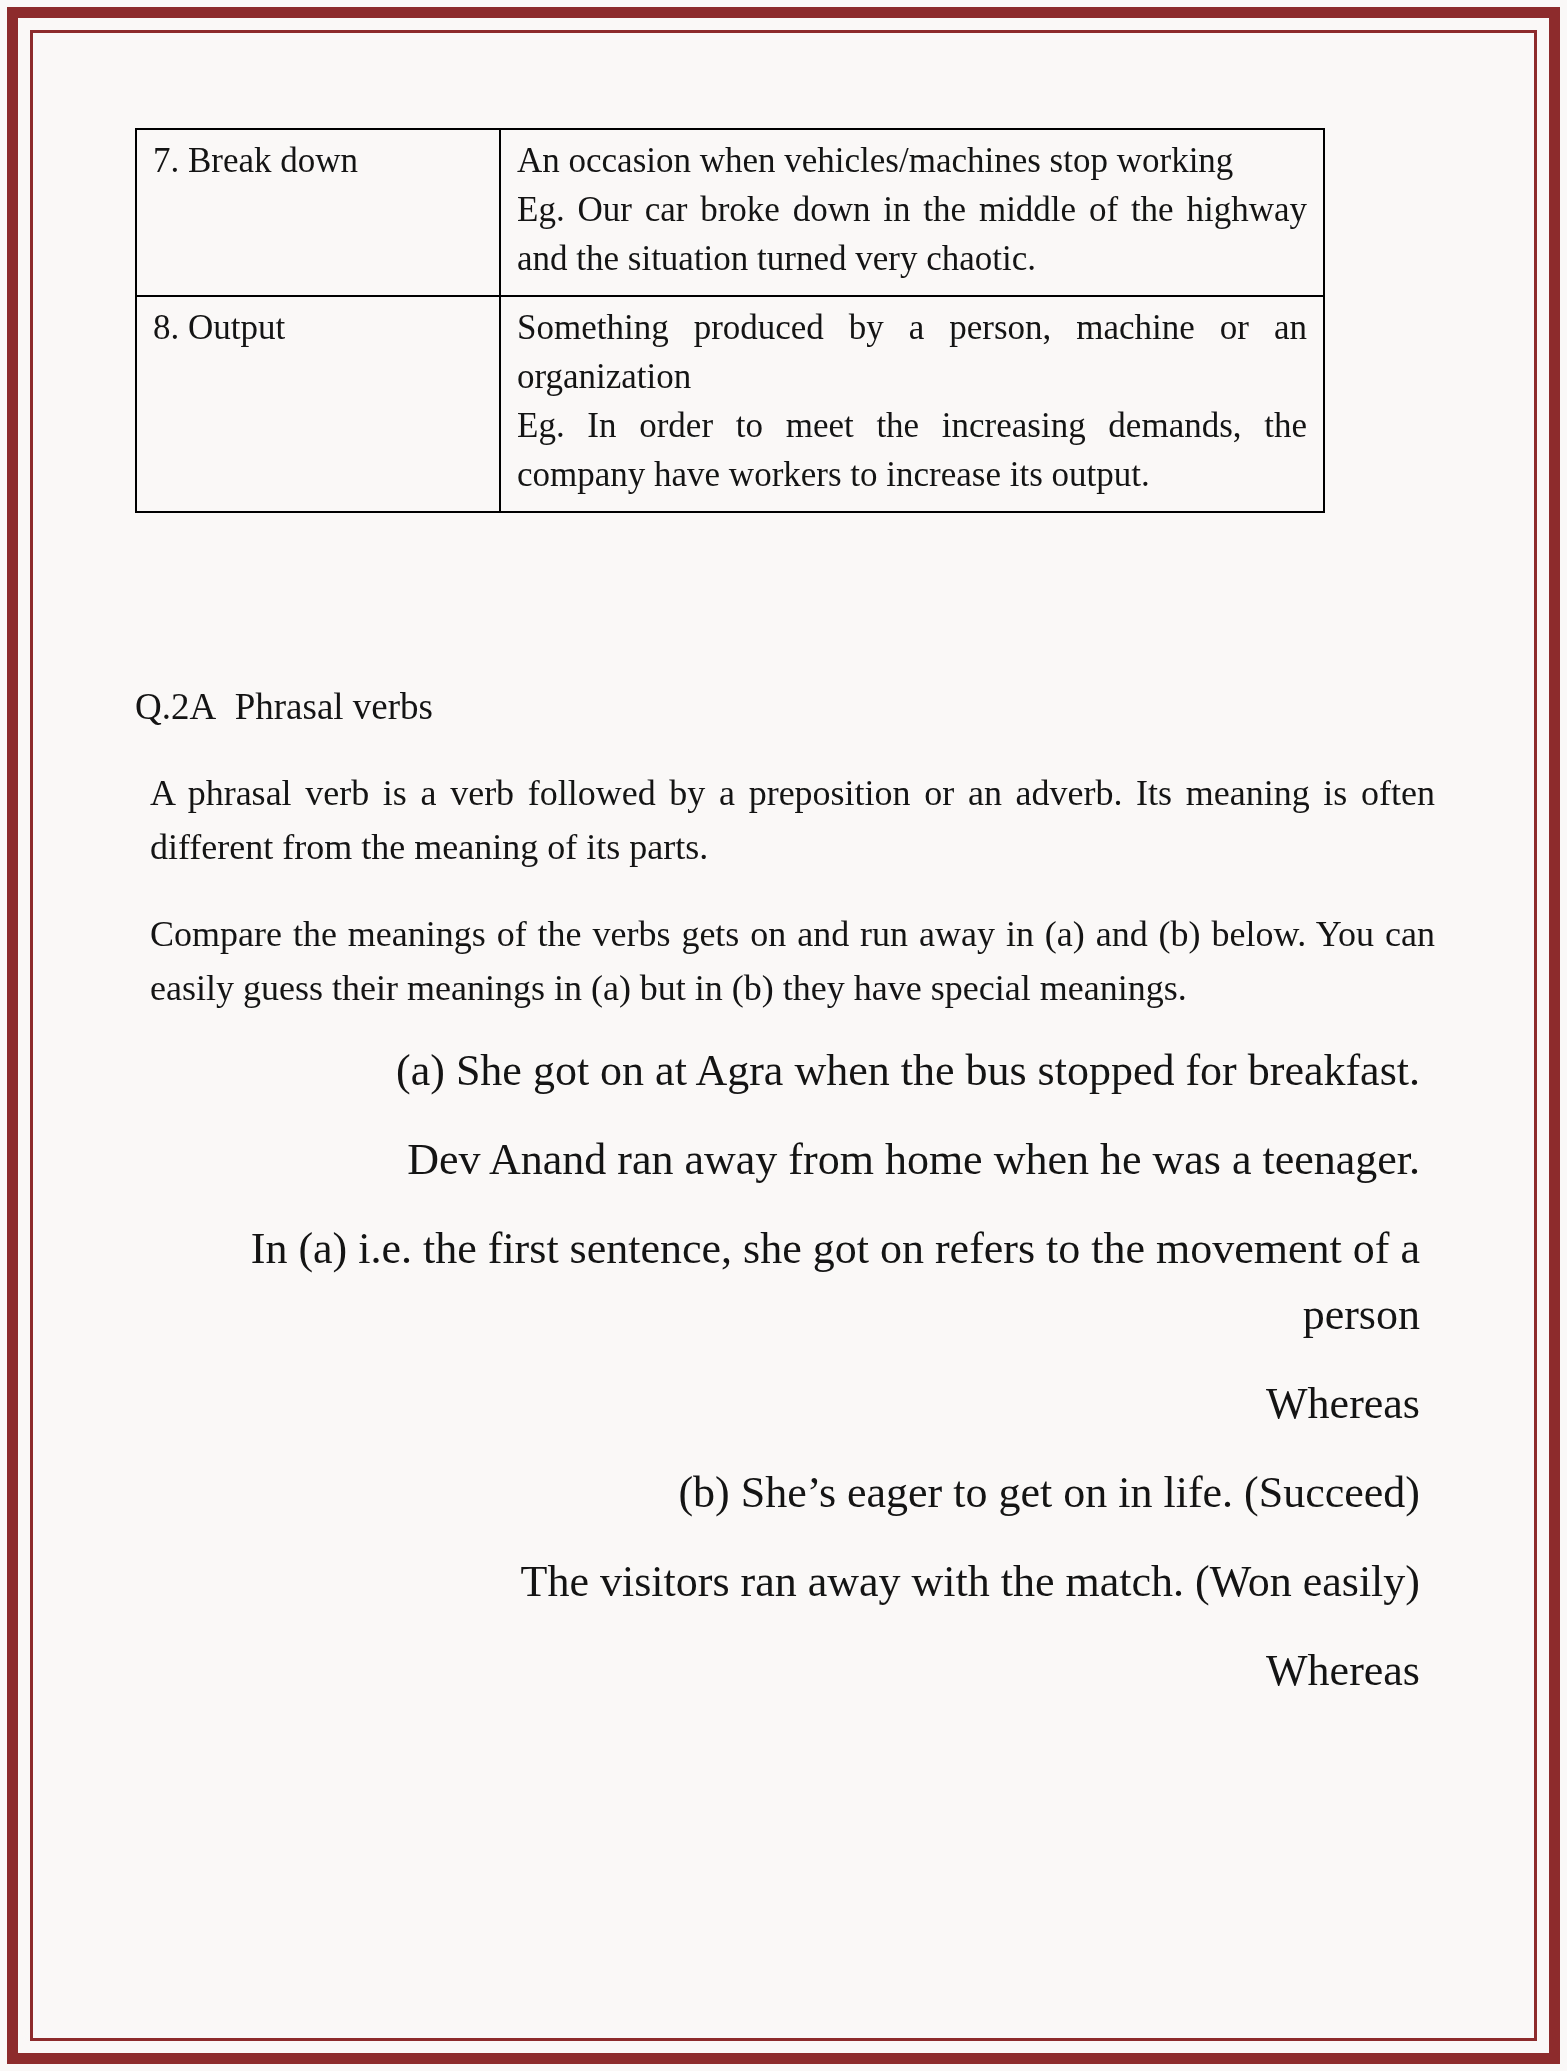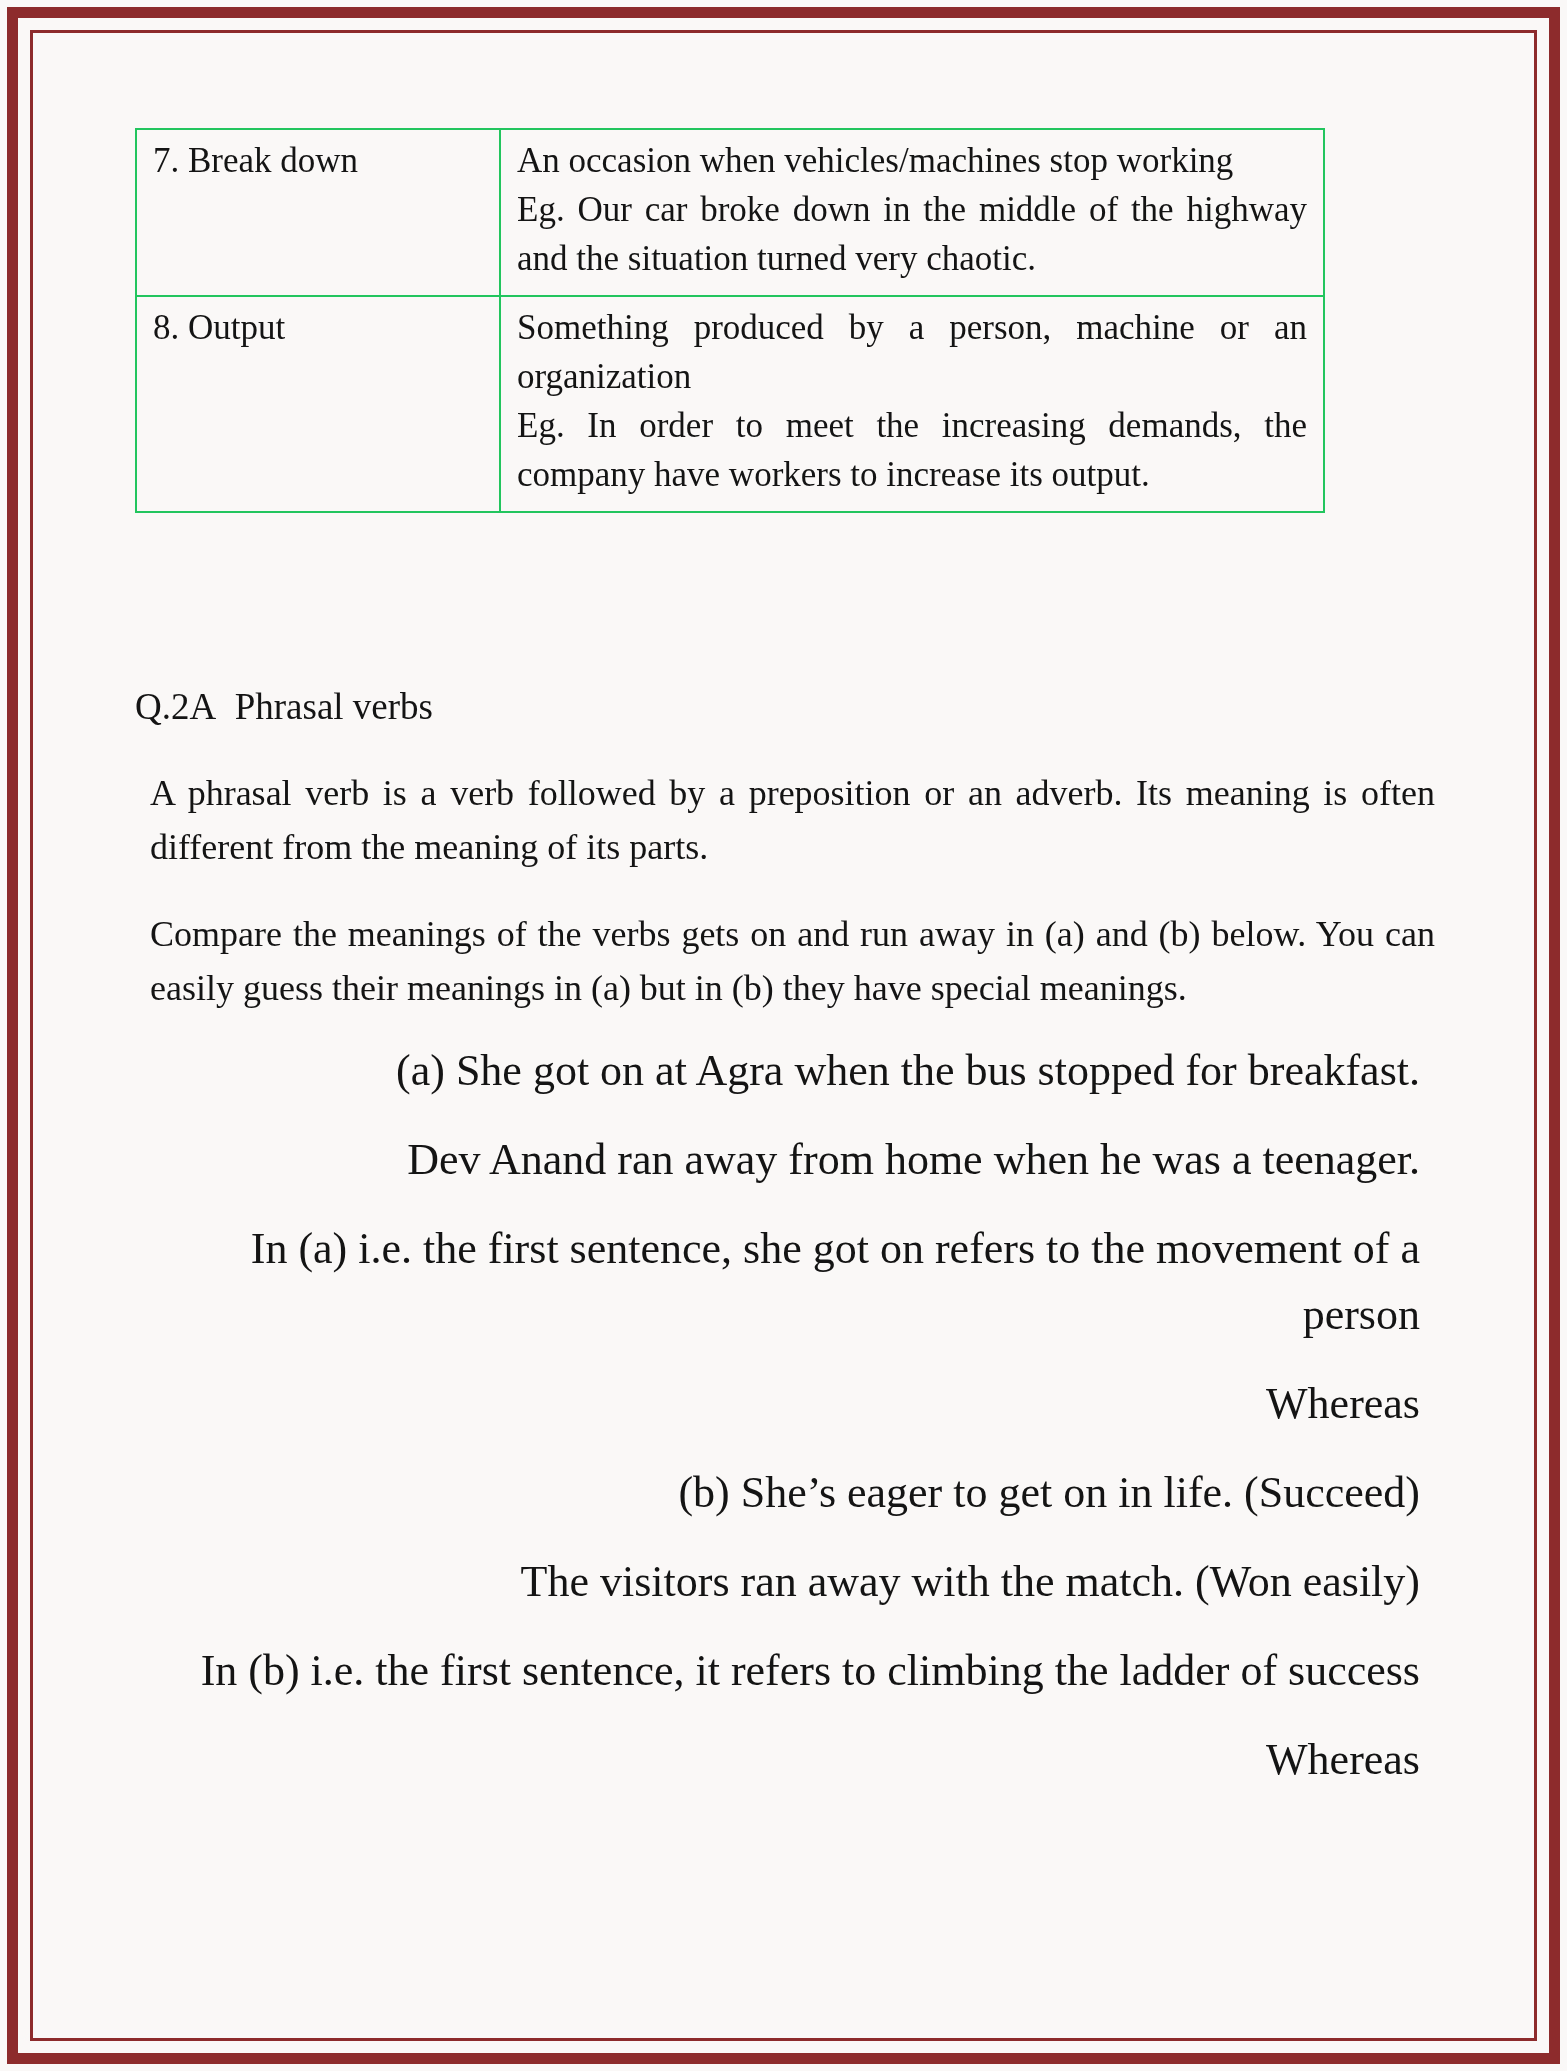"7. Break down" table.defs td { border: 2px solid #22c55e -> 2px solid #000000 }
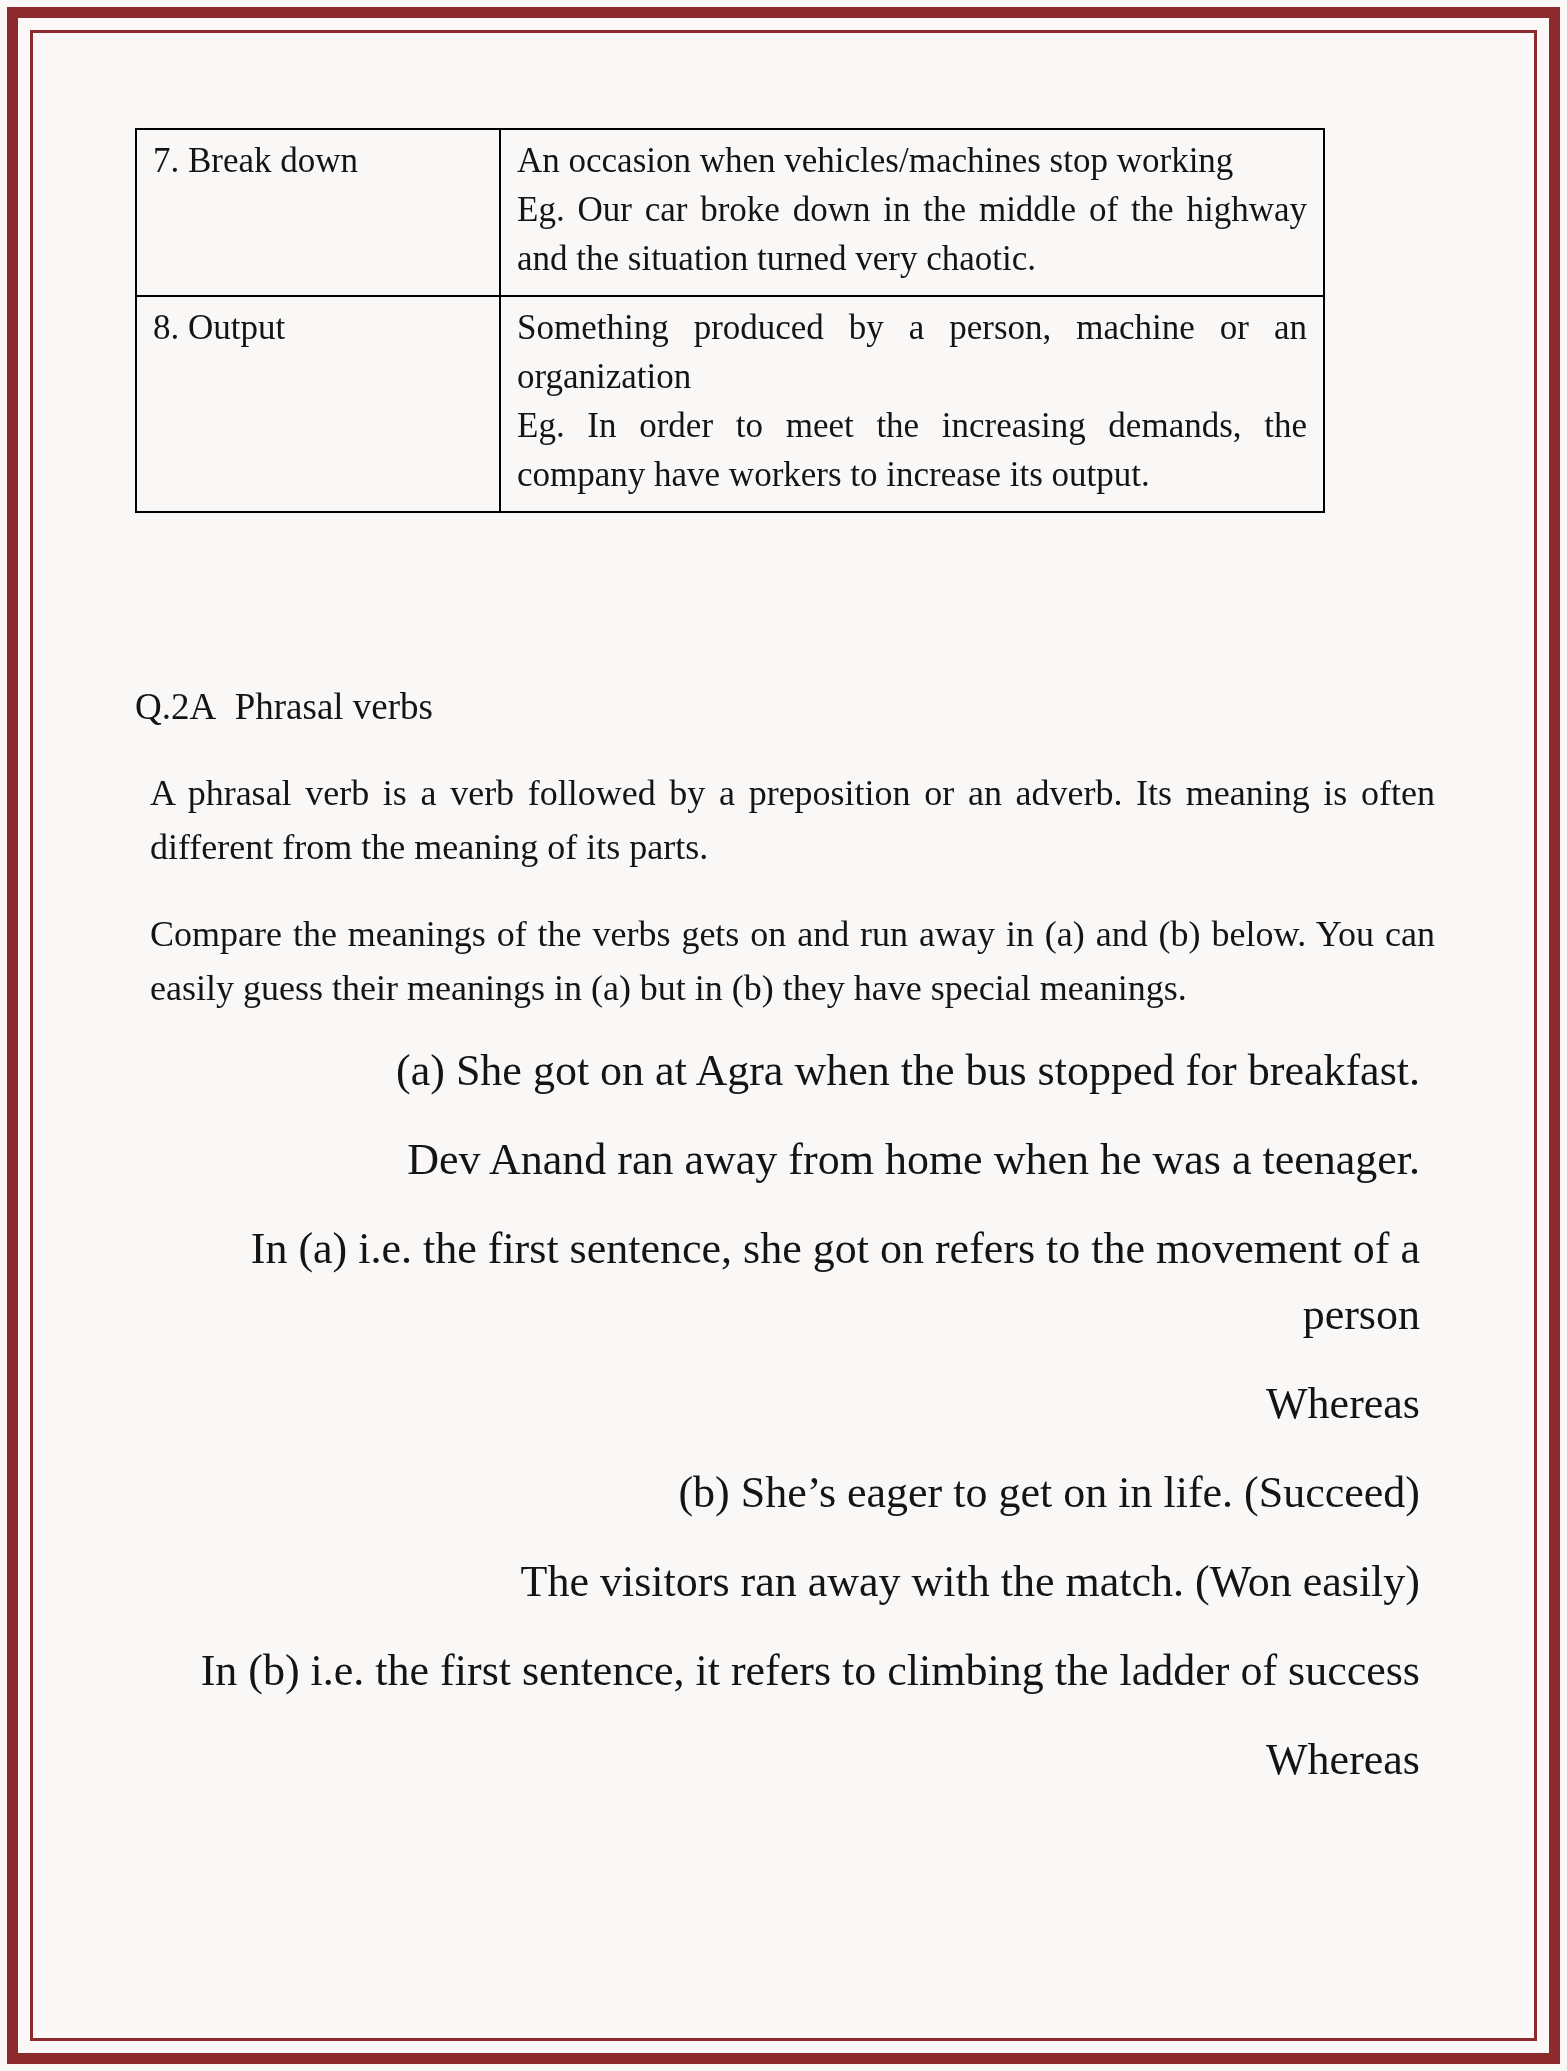"In (b) i.e. the first" div.line { html: <div>In (b) i.e. the first sentence, it refers to climbing the ladder of success</div> -> none }
